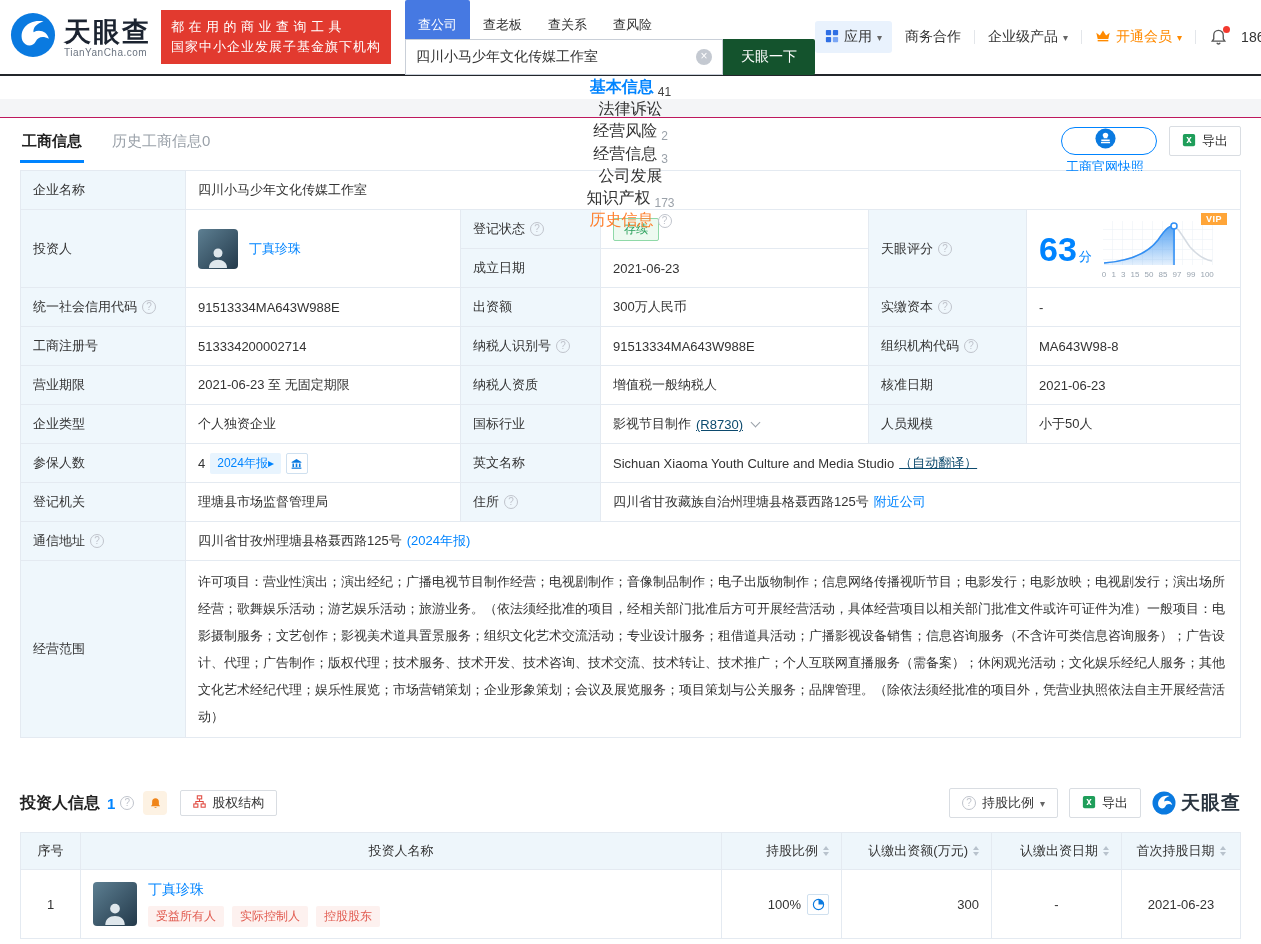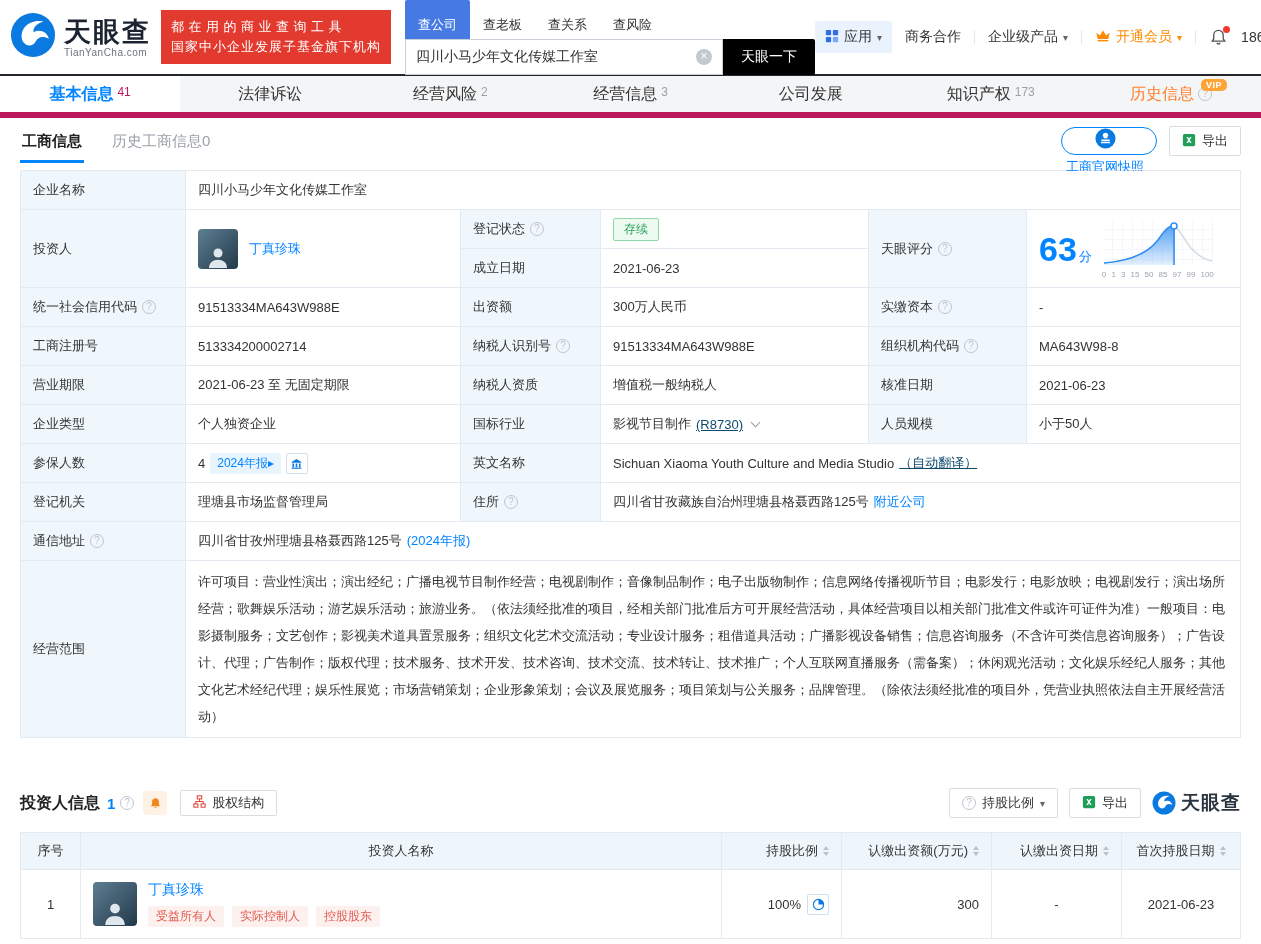"天眼一下" .search-btn { background: #000000 -> #14532d }
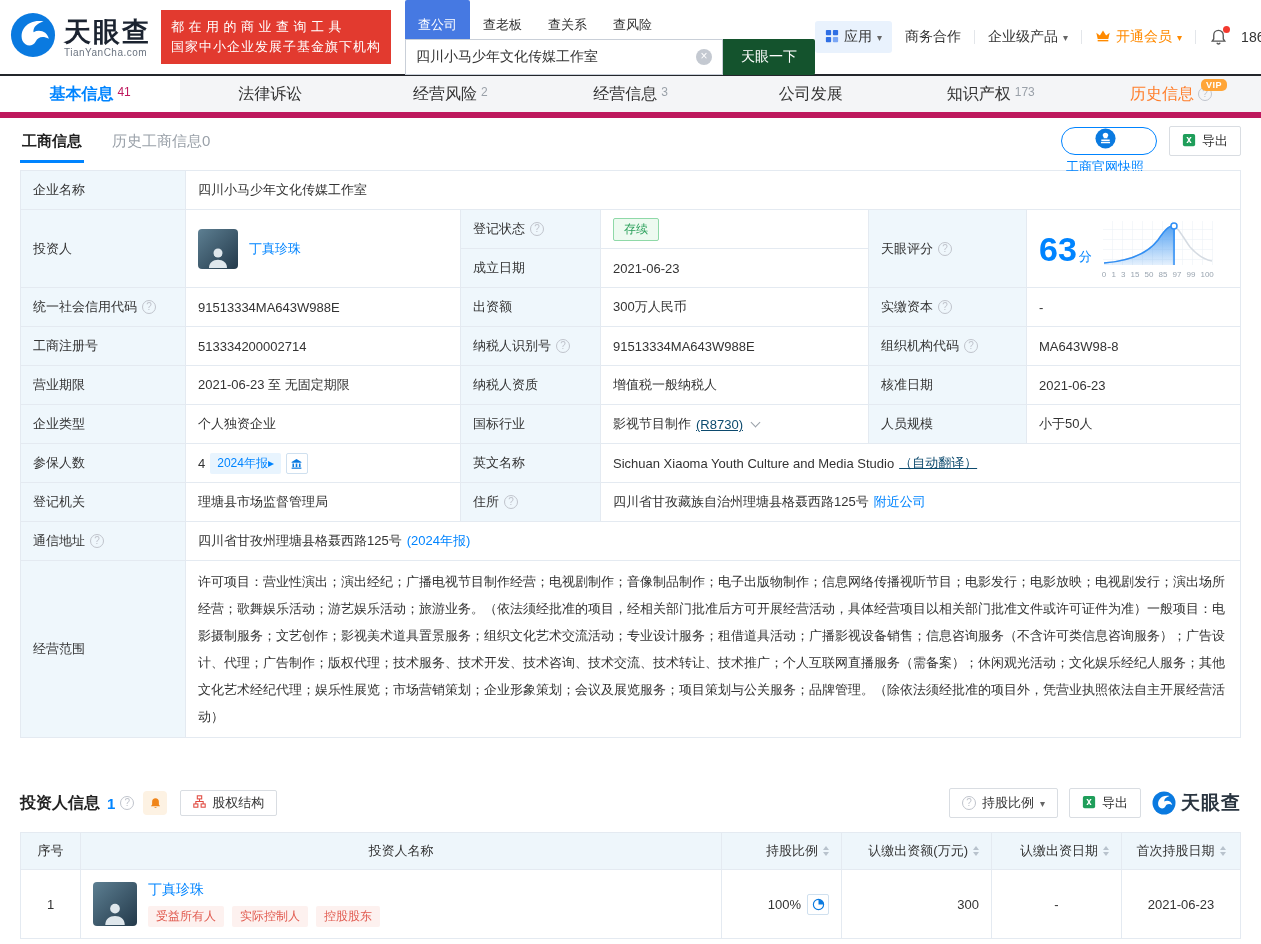"基本信息" .tabbar { border-bottom: 6px solid #be185d -> 1px solid #be185d; flex-direction: none -> column }
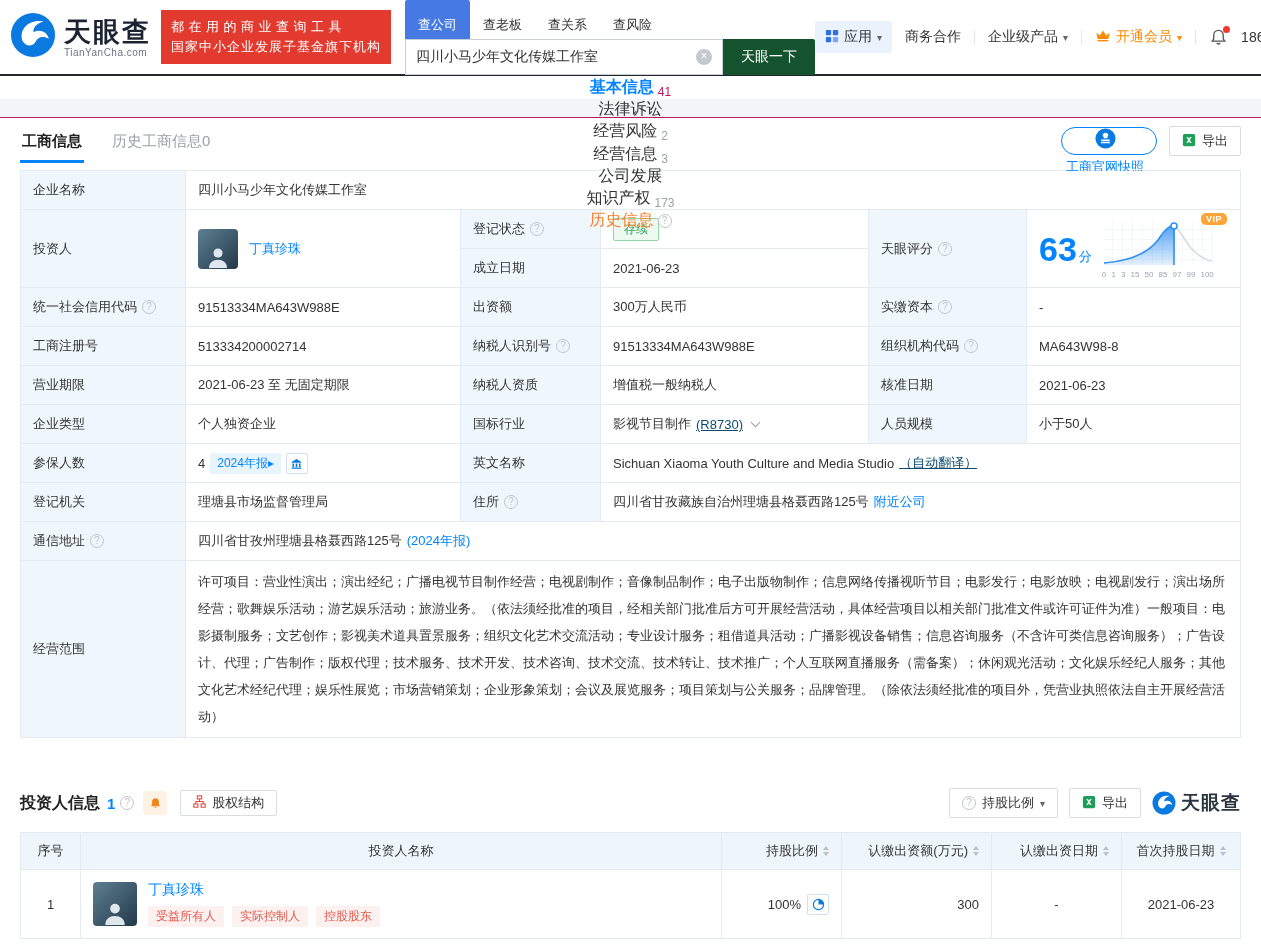"41" .tab.active .count { color: #be185d -> #404040 }
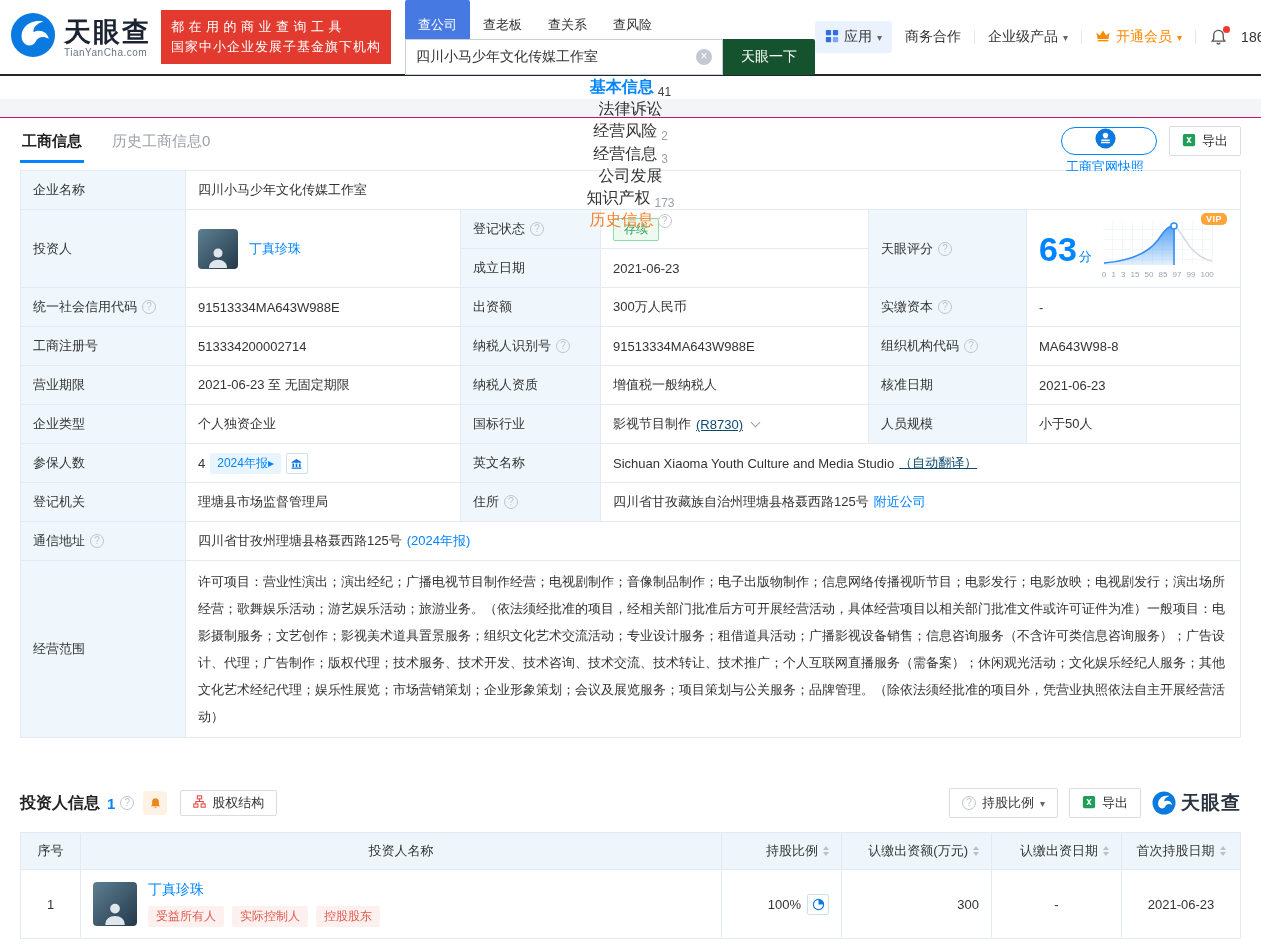"VIP" .vip-badge { border-radius: 5px -> 0 }
